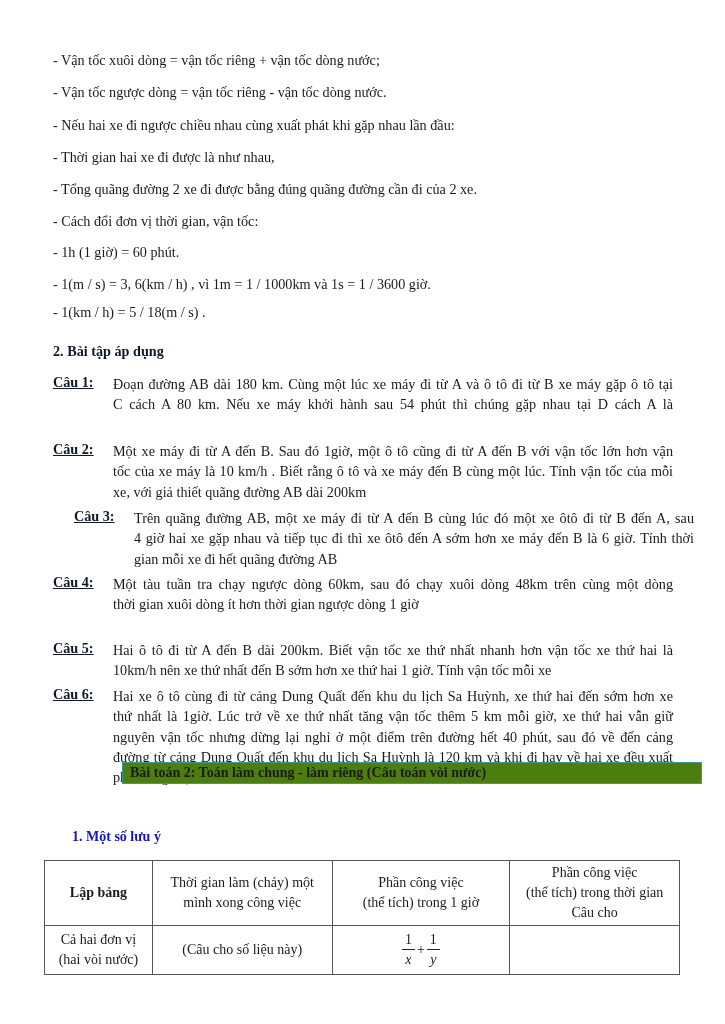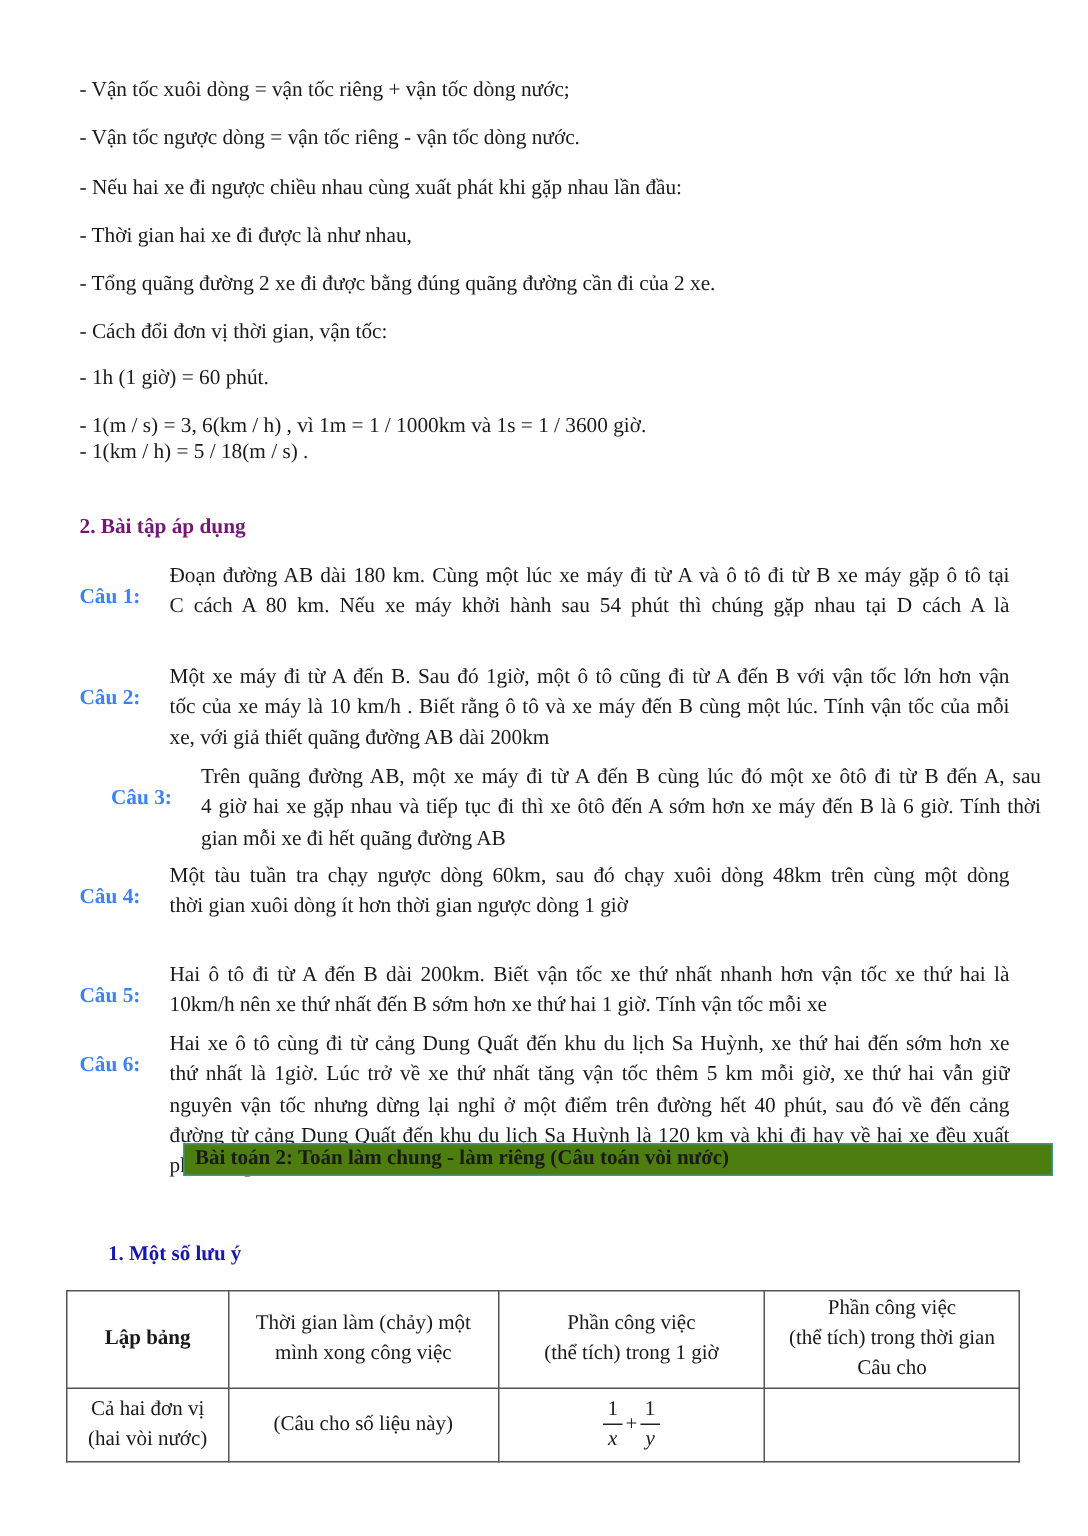"- 1(km / h) =" div.line { top: 293px -> 304px }
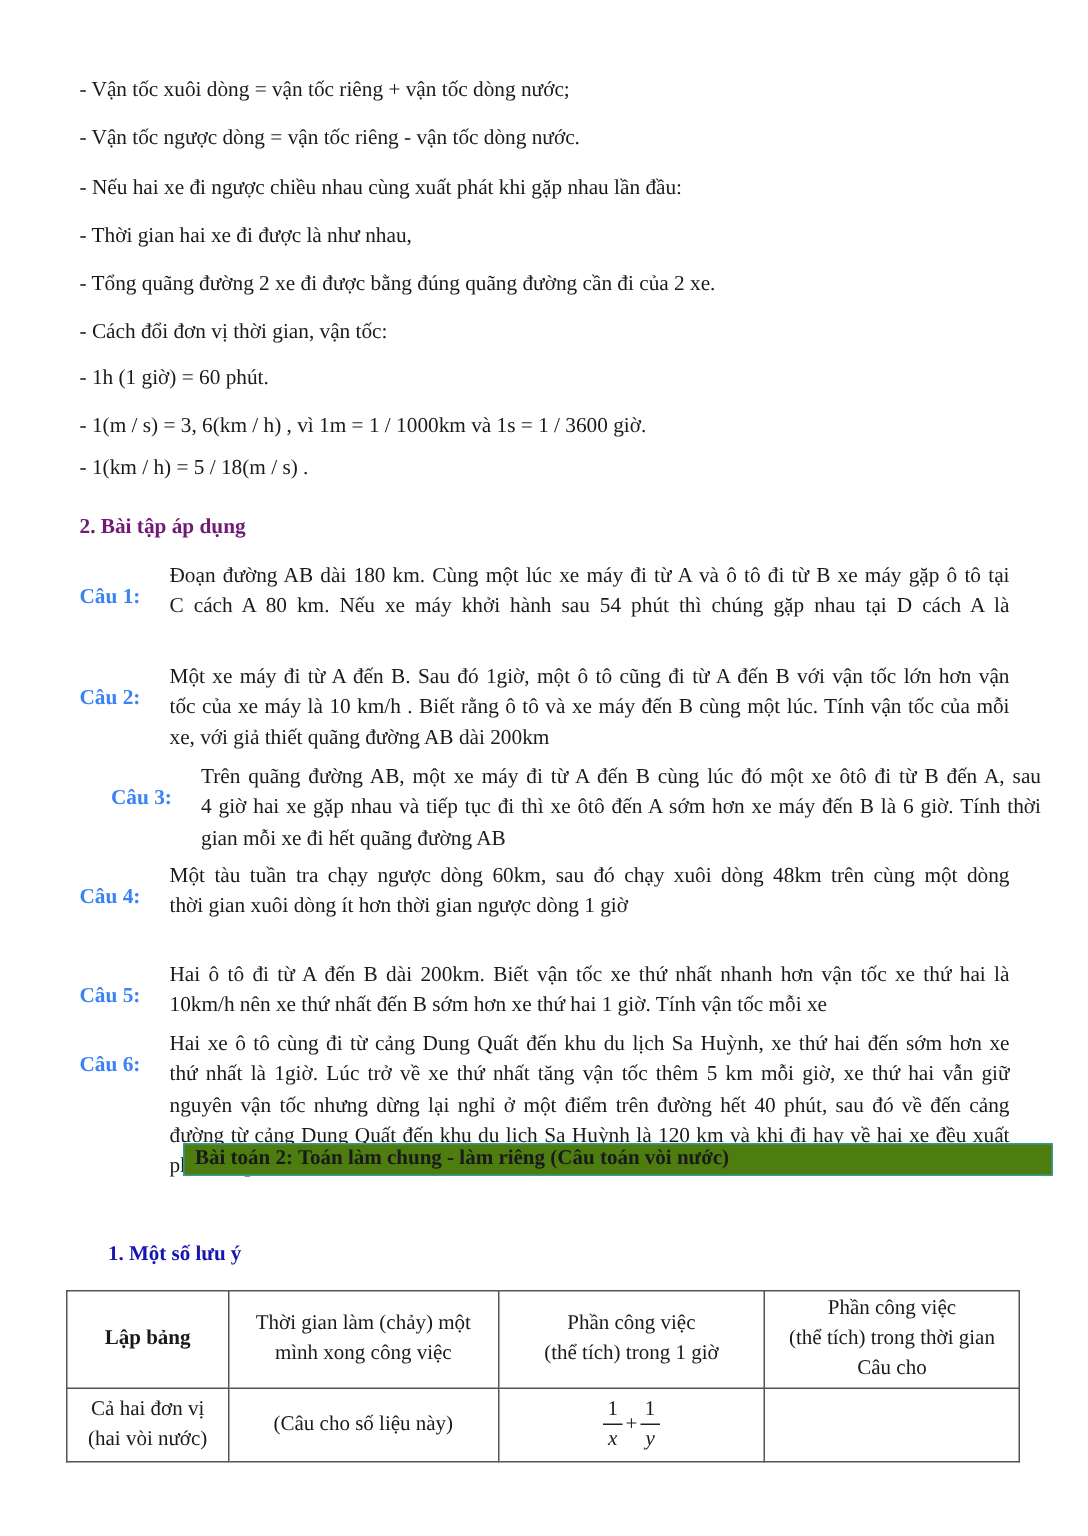"2. Bài tập áp dụng" .sec-title { color: #701a75 -> #0f172a }
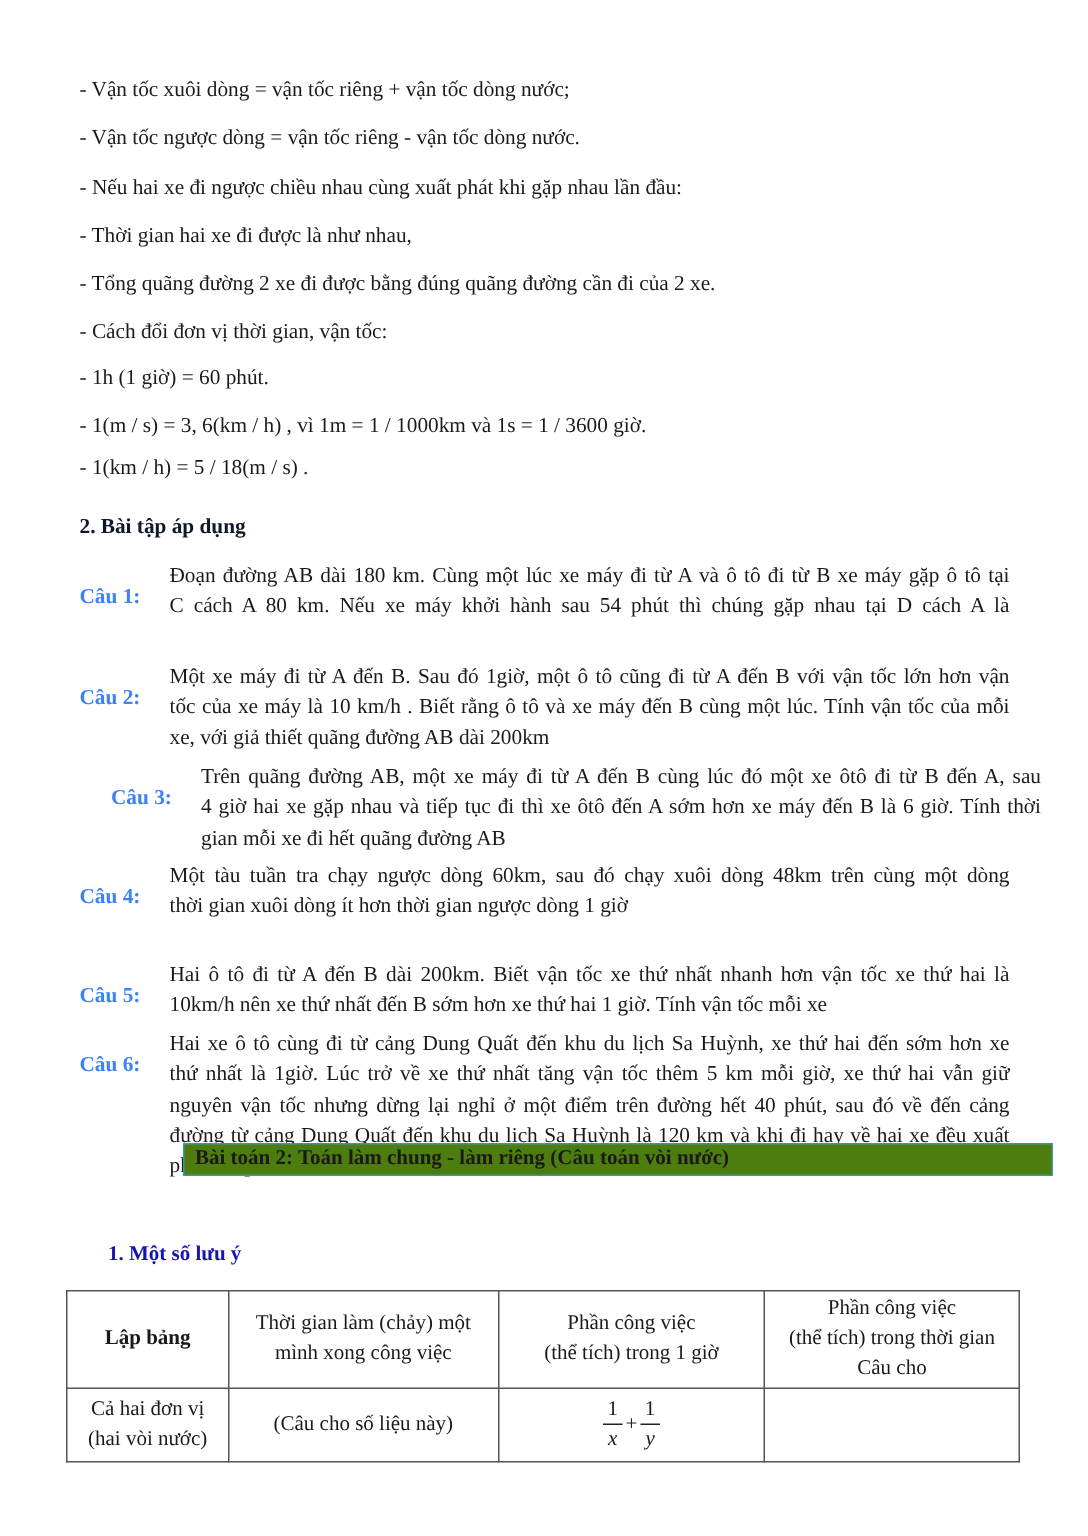"Câu 1:" .q-label { color: #3b82f6 -> #0f172a; text-decoration: none -> underline; top: 16px -> 0 }
